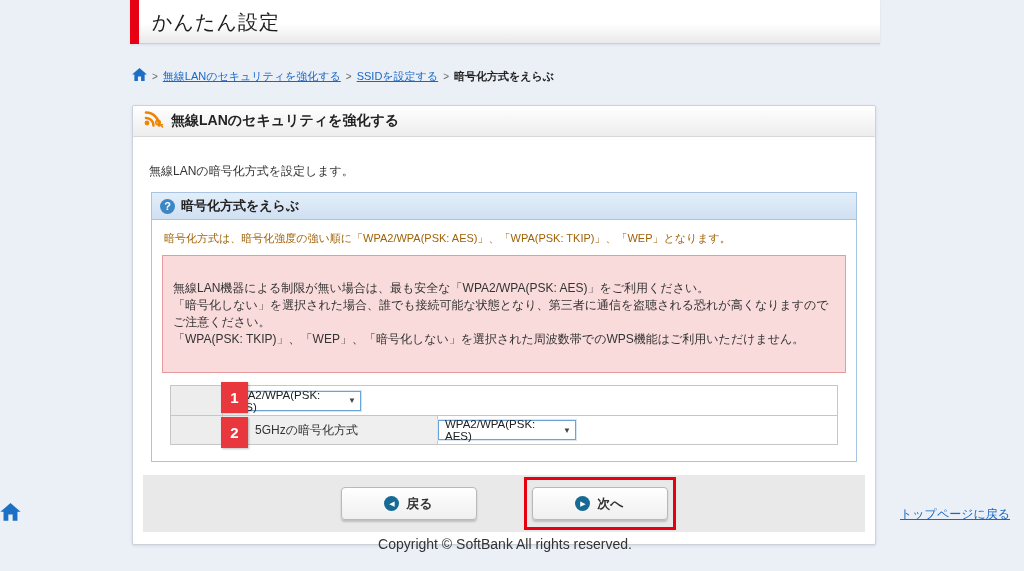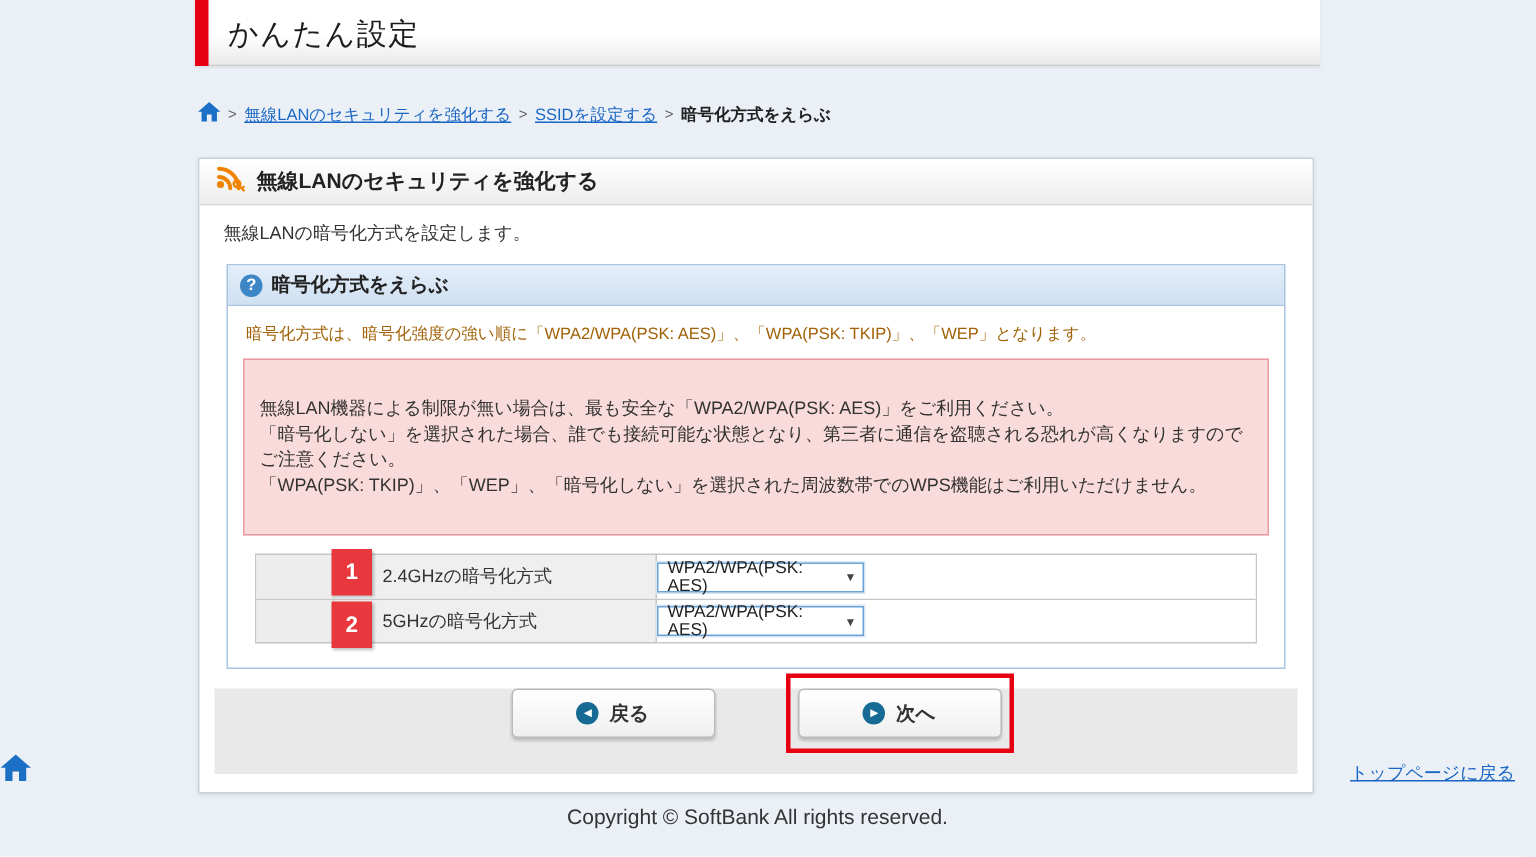"無線LANの暗号化方式を設定します。" .intro { padding: 10px 16px 12px 16px -> 26px 16px 12px 16px }
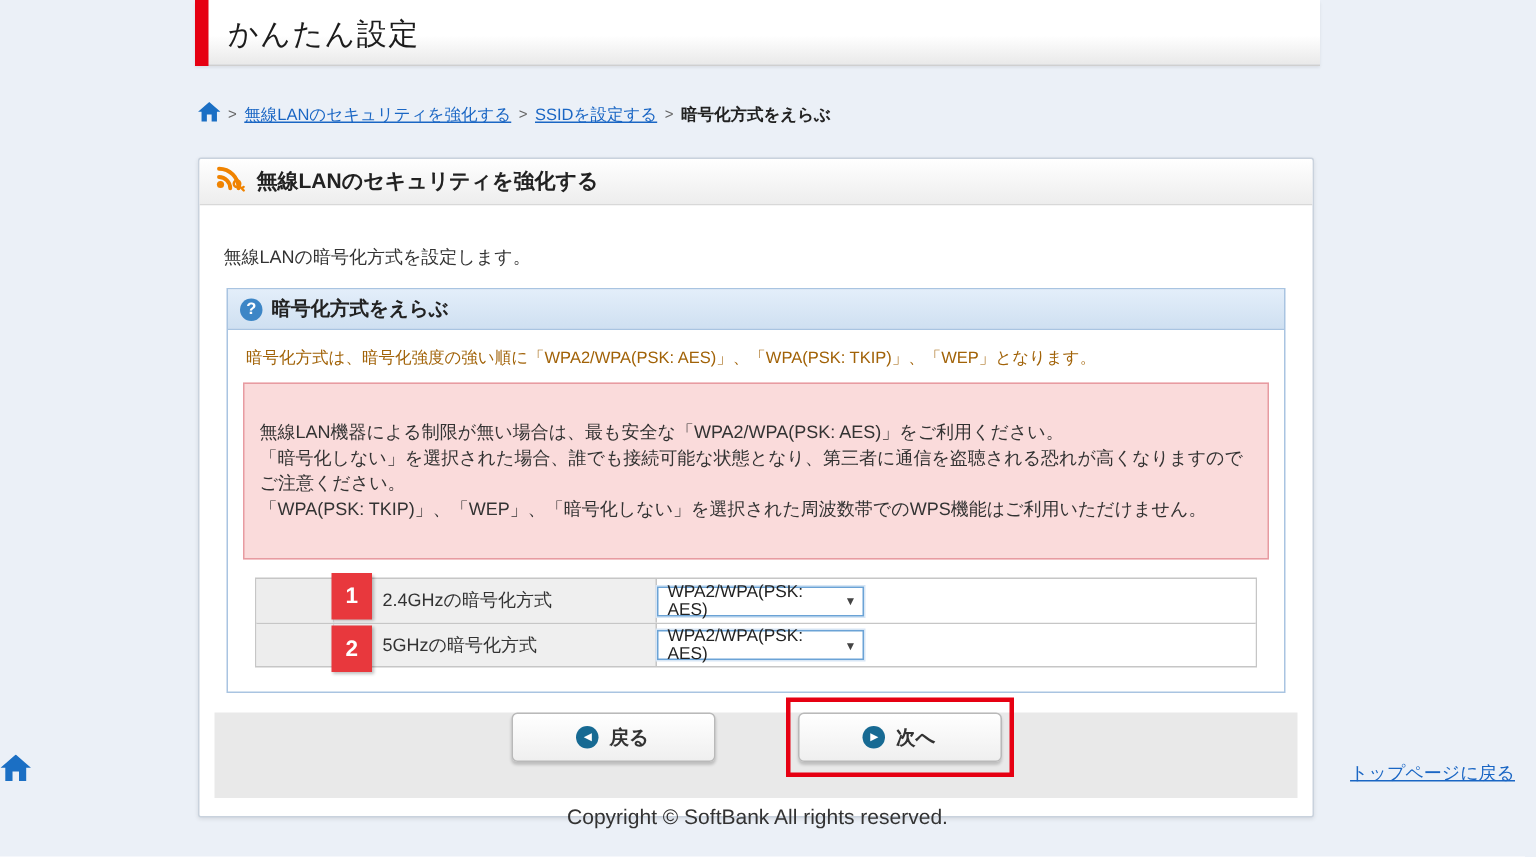"2.4GHzの暗号化方式" div.cell-label { html: <div>2.4GHzの暗号化方式</div> -> none }
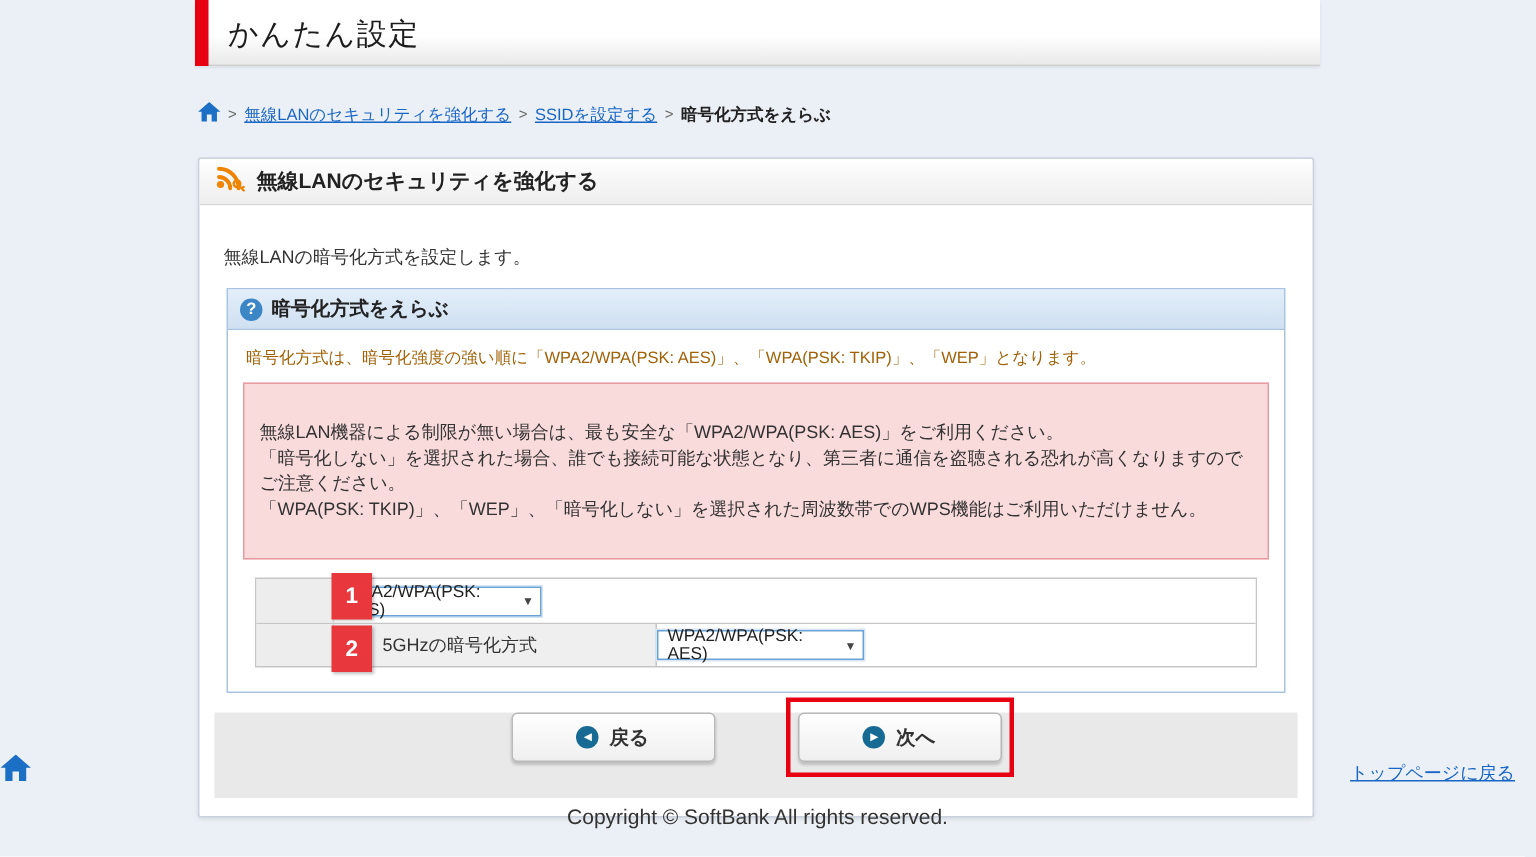"戻る" .button-band { align-items: none -> center }
